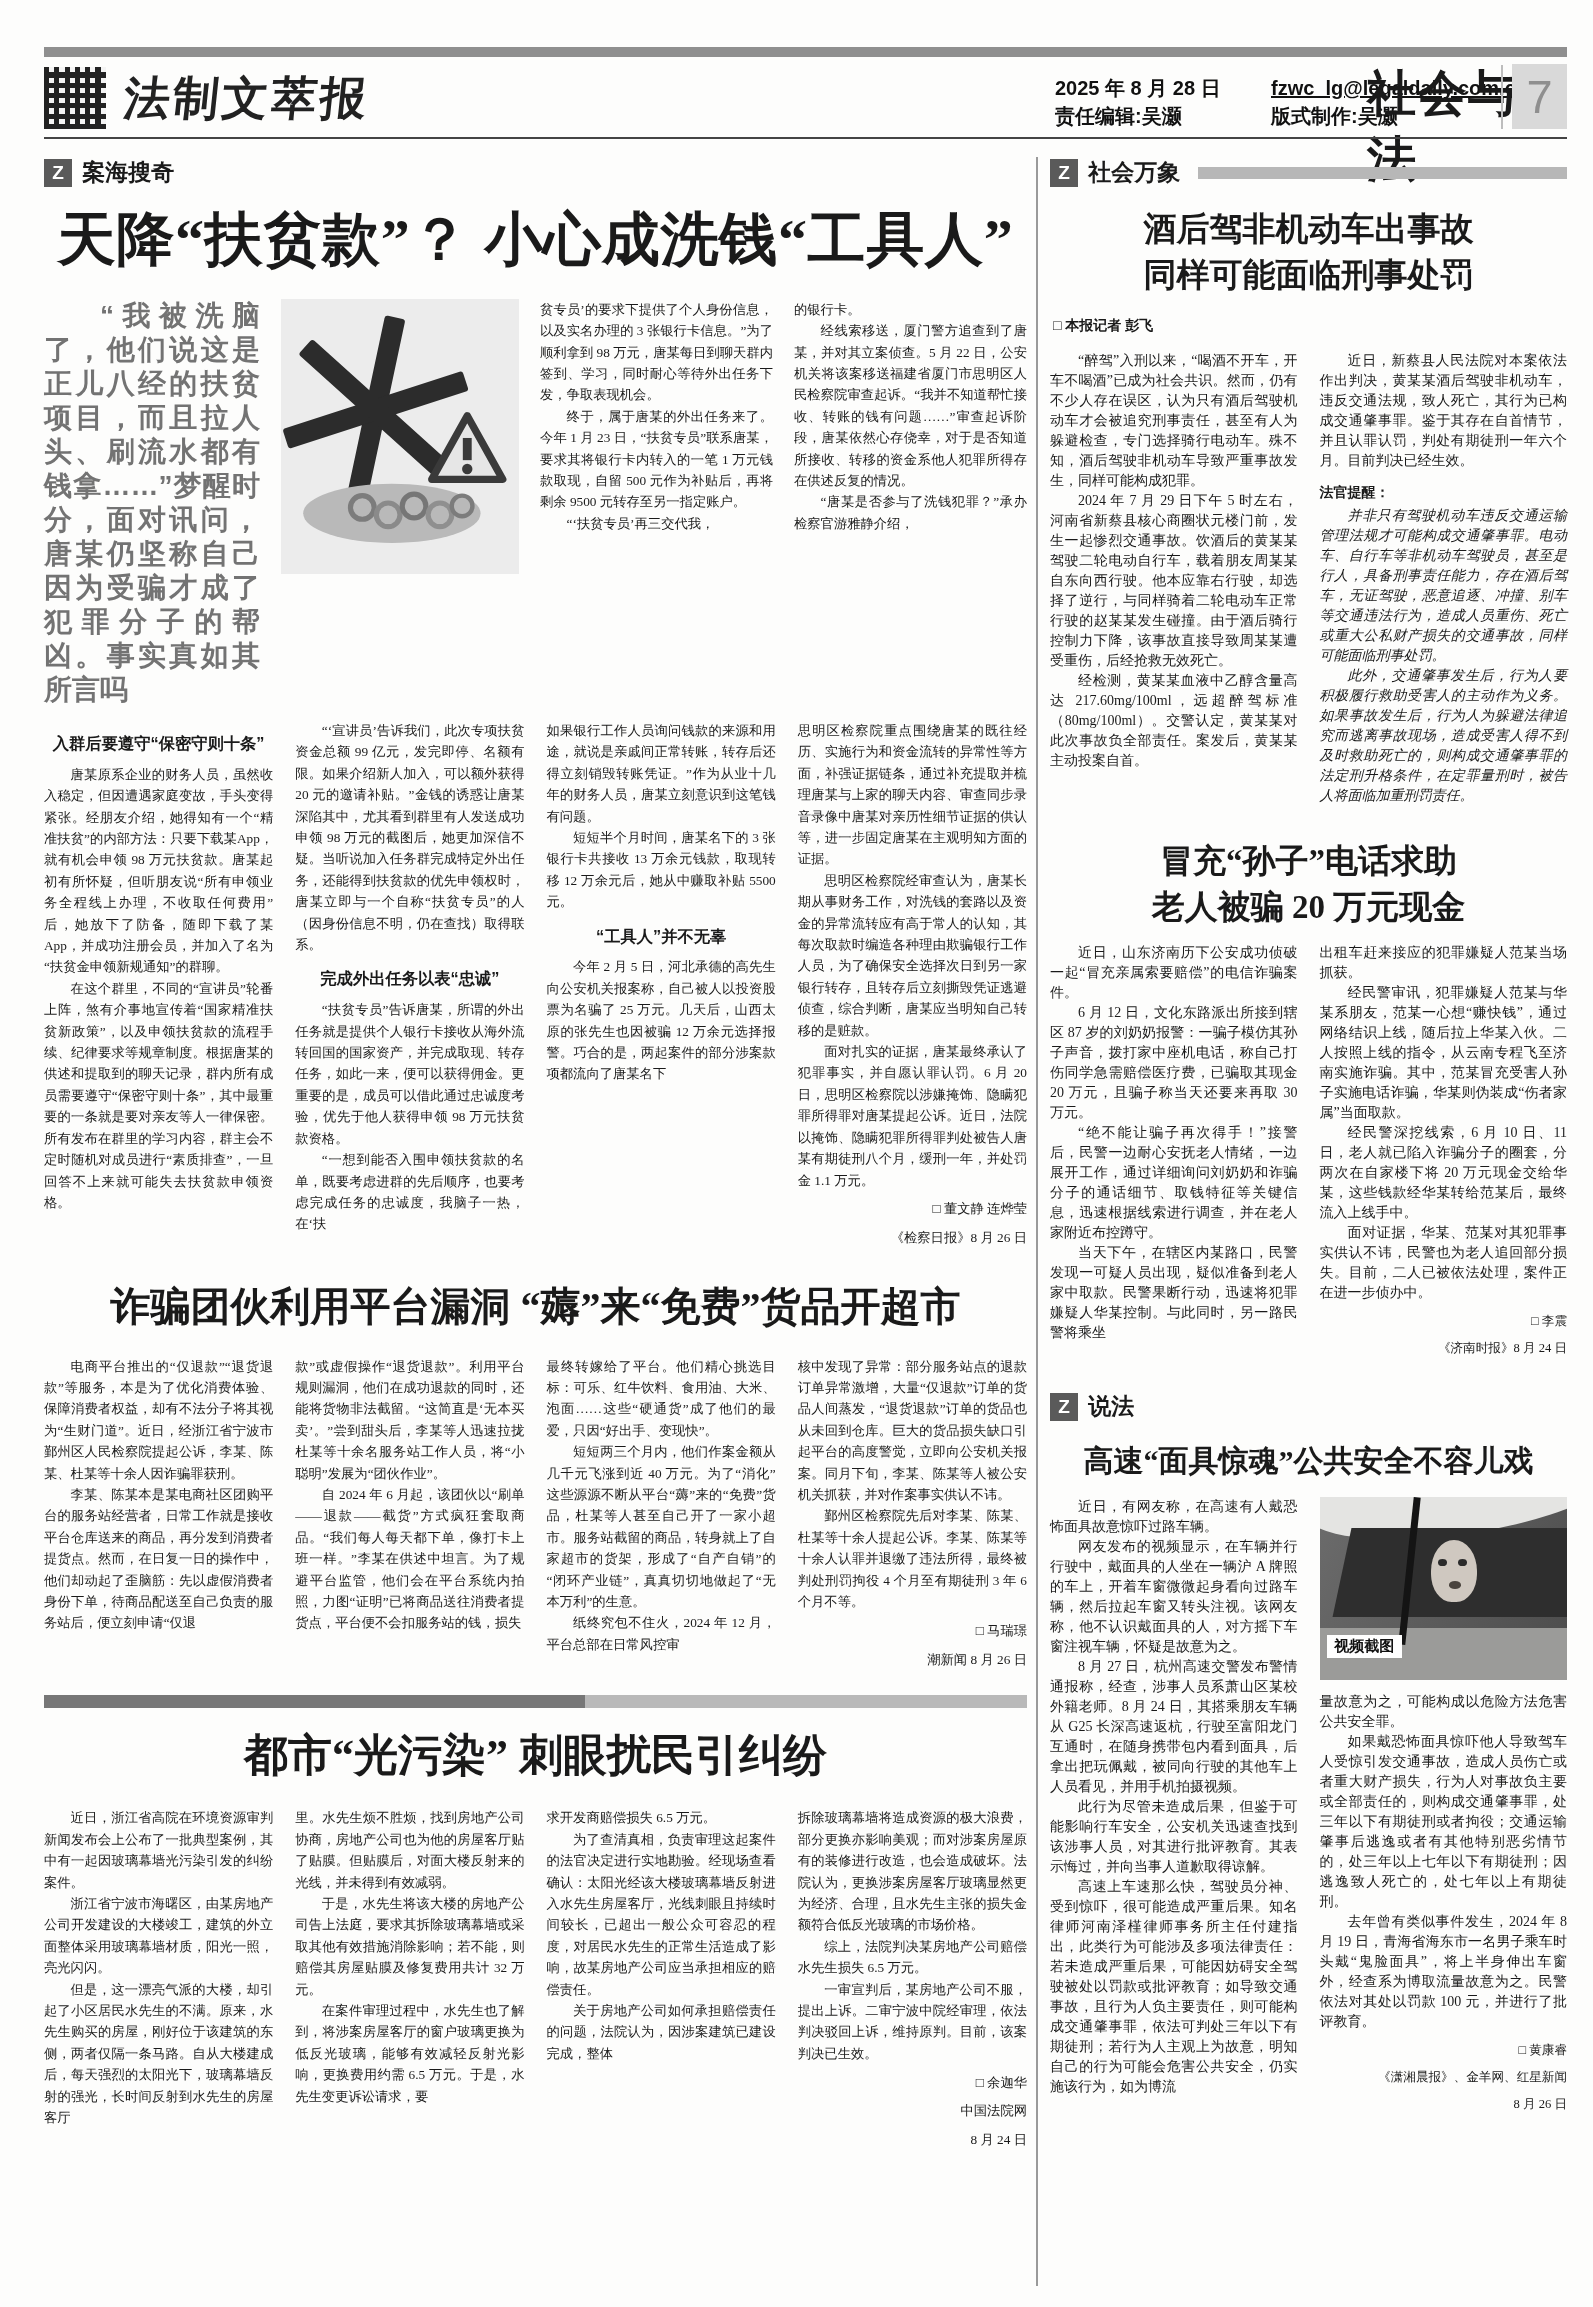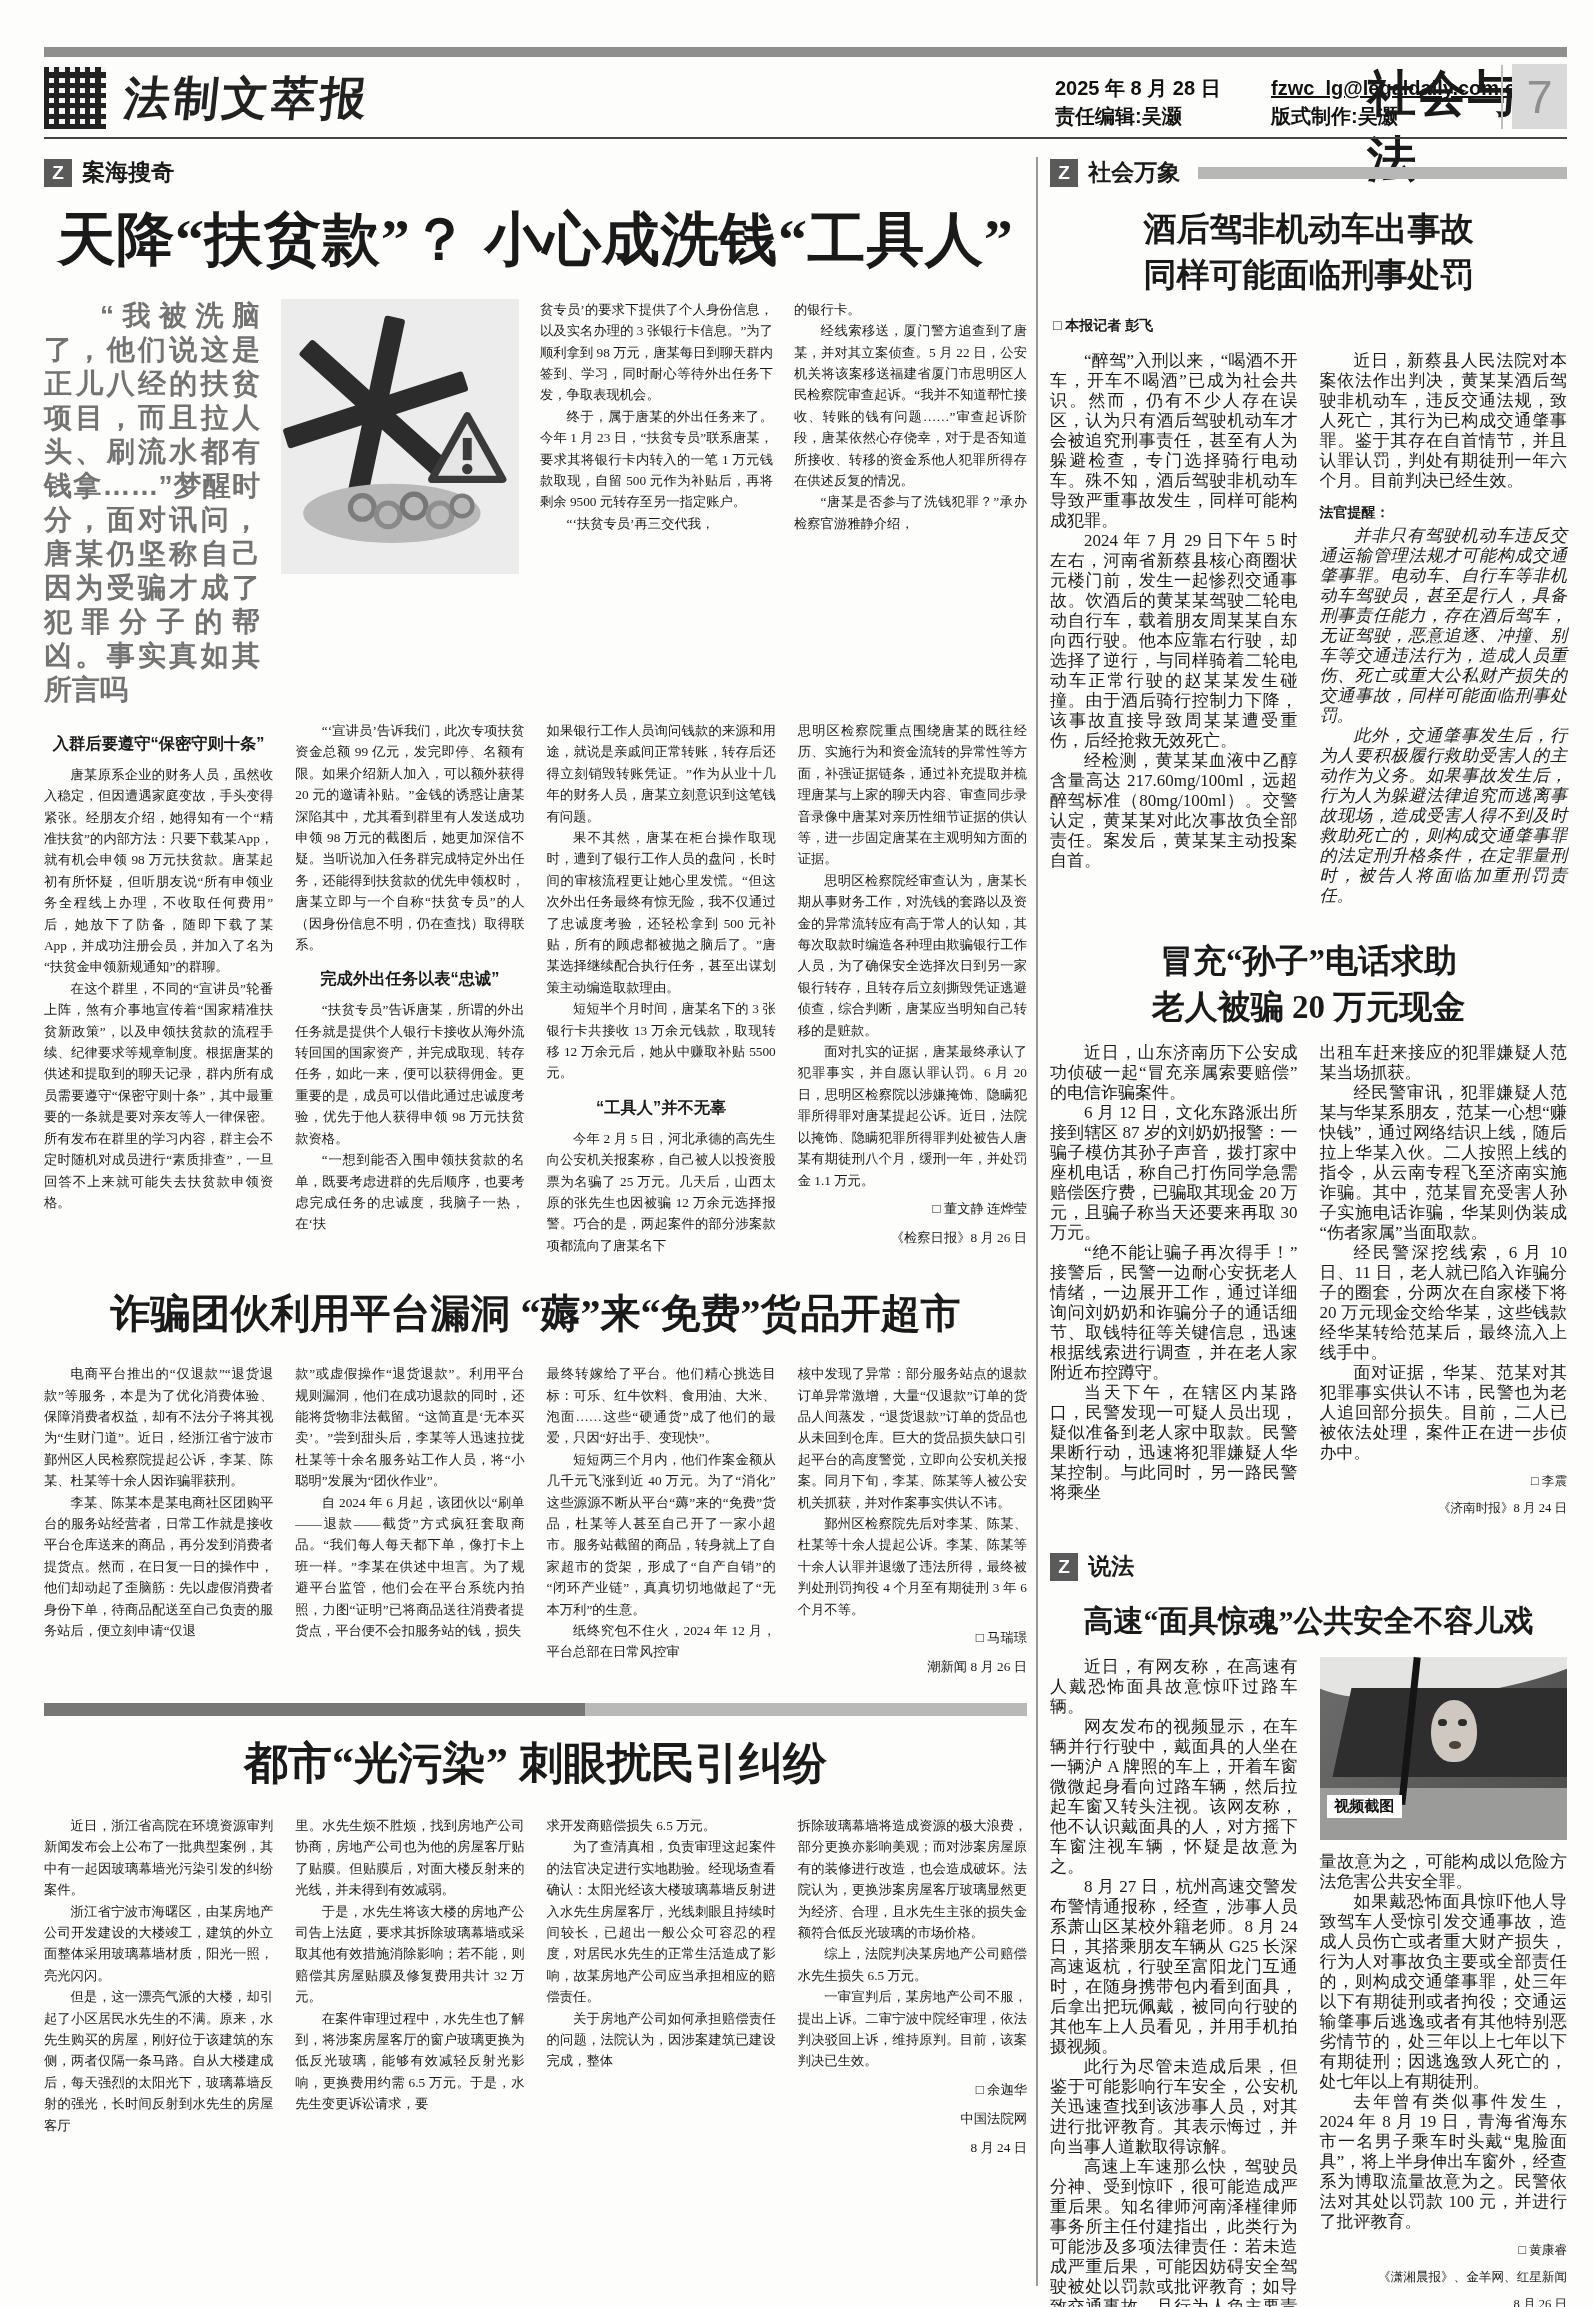"“醉驾”入刑以来，“喝酒不开车，开车不喝酒”已成为社会共识。然而，仍有不少人存在" .right-region .col p { font-size: 17px -> 14px }
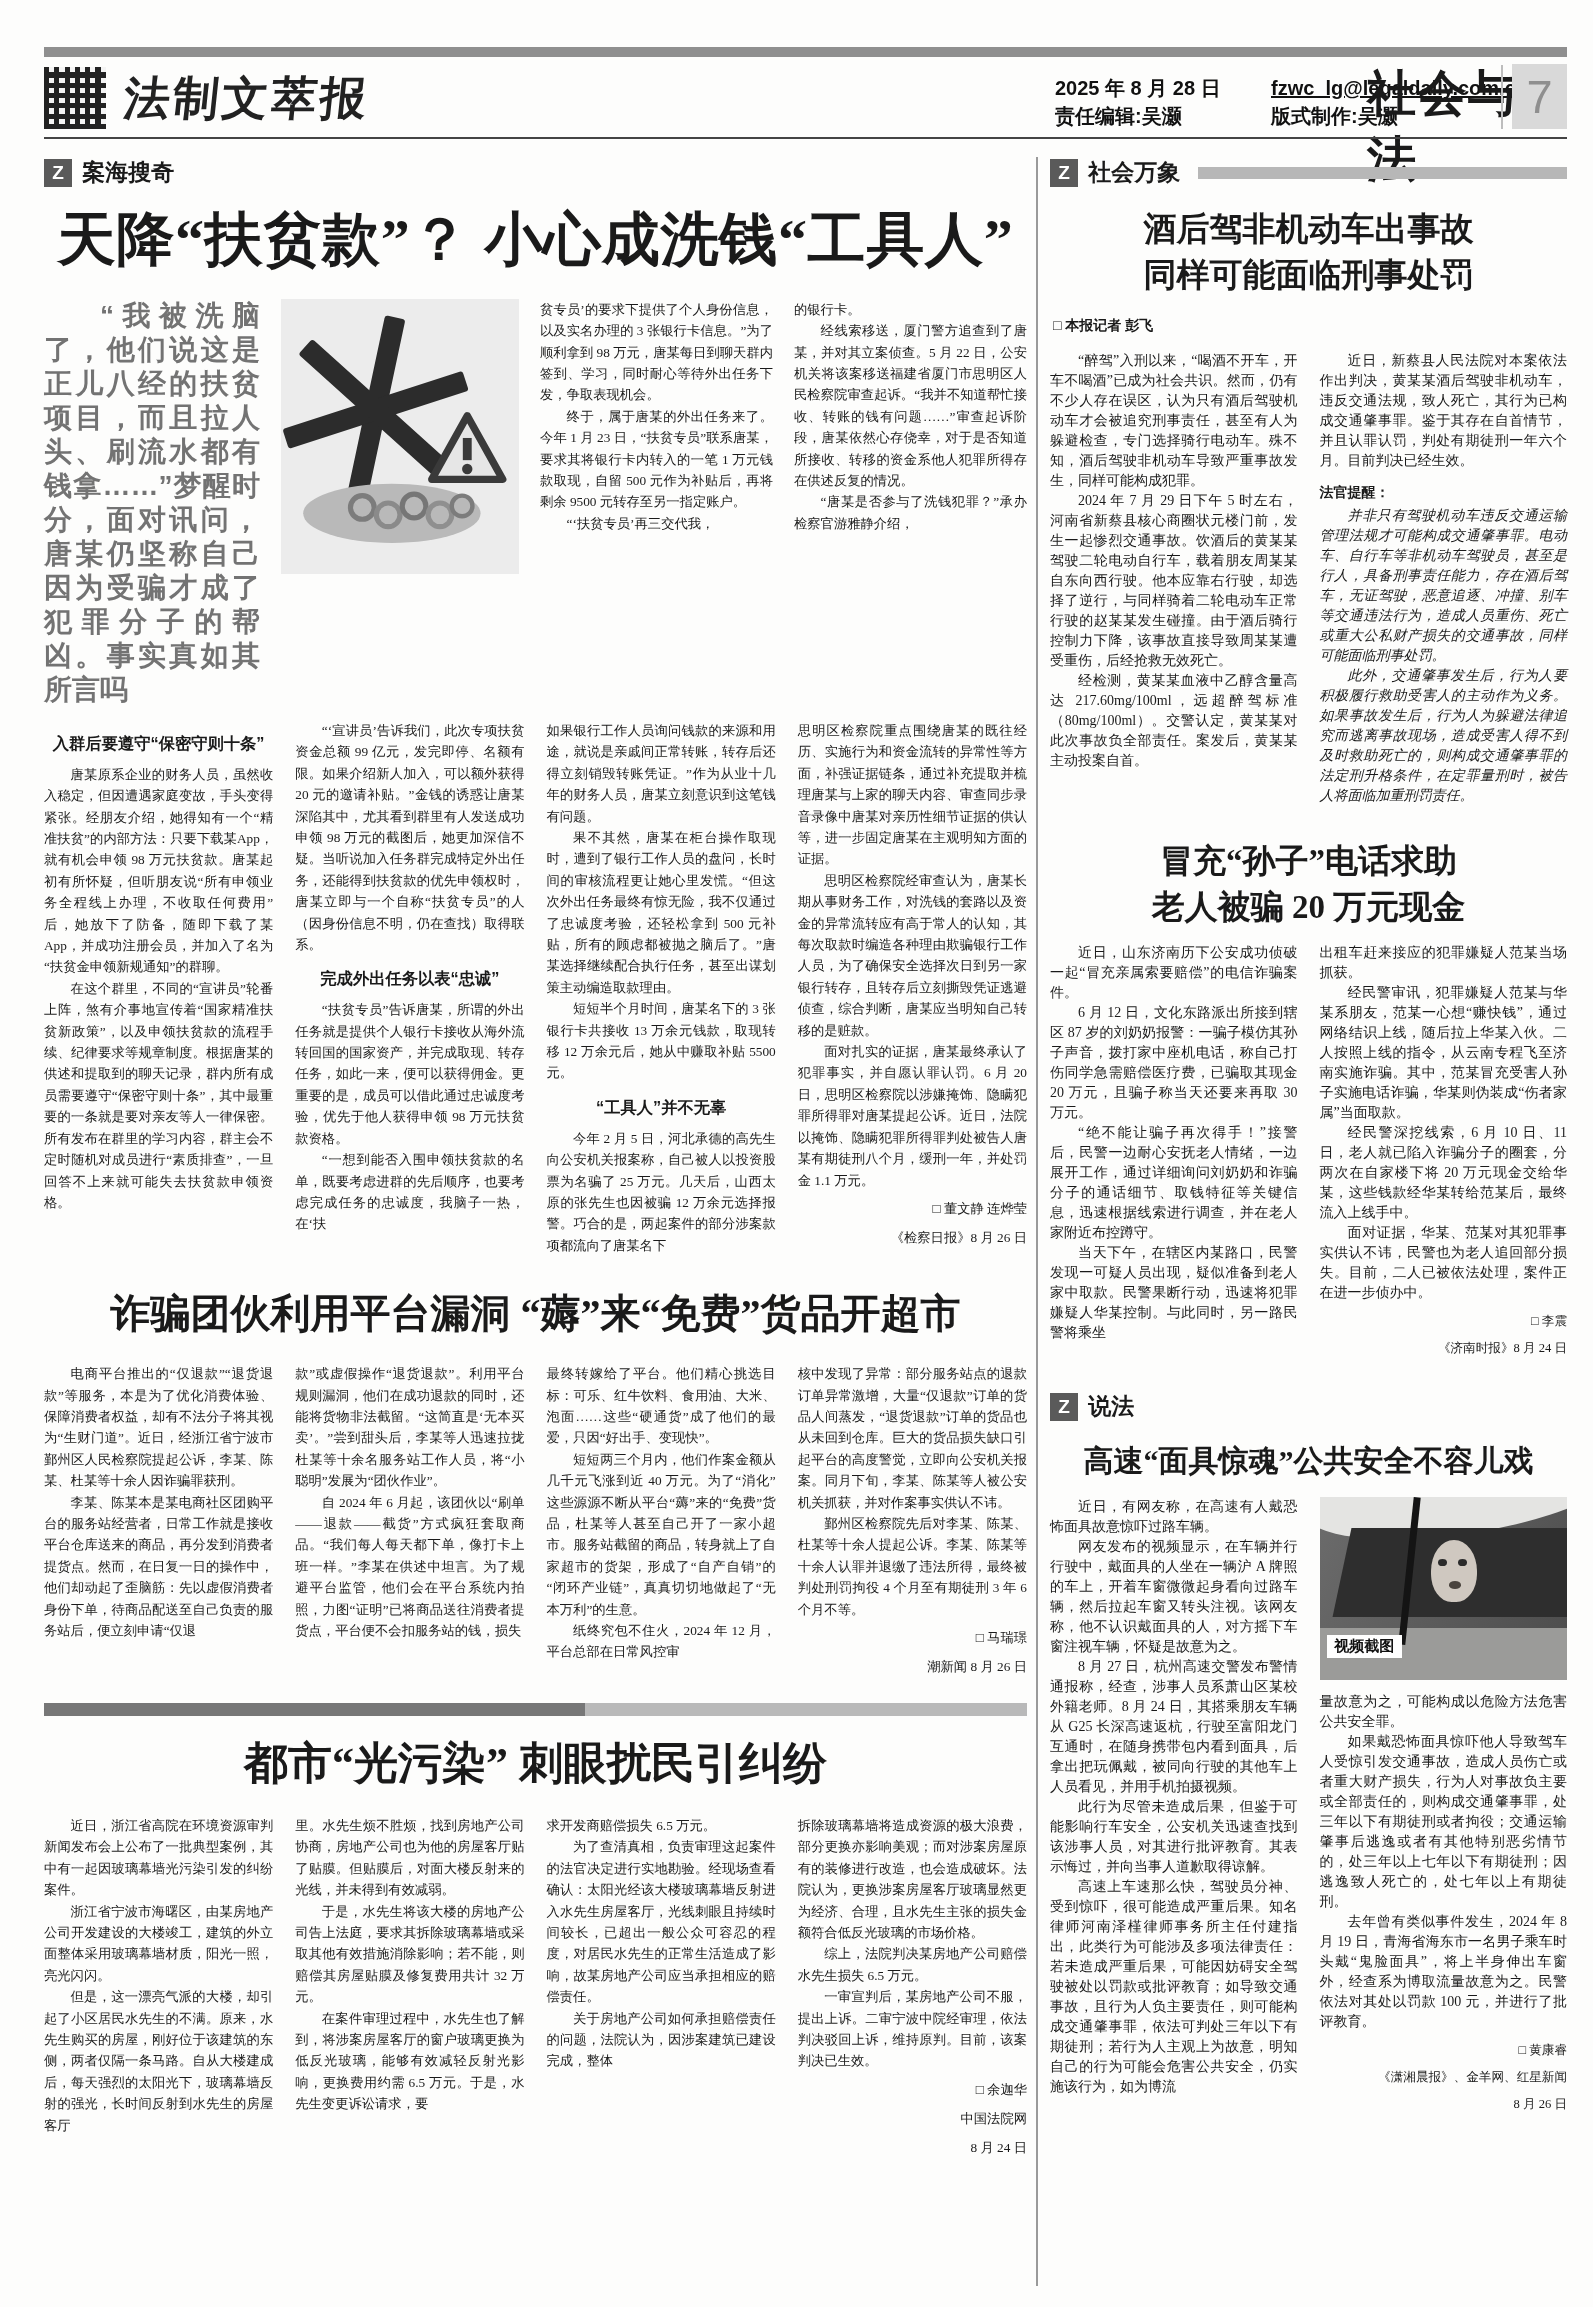"果不其然，唐某在柜台操作取现时，遭到了银行工作人员的盘问，长时间的审核流程更让她" p { html: <p>果不其然，唐某在柜台操作取现时，遭到了银行工作人员的盘问，长时间的审核流程更让她心里发慌。“但这次外出任务最终有惊无险，我不仅通过了忠诚度考验，还轻松拿到 500 元补贴，所有的顾虑都被抛之脑后了。”唐某选择继续配合执行任务，甚至出谋划策主动编造取款理由。</p> -> none }
